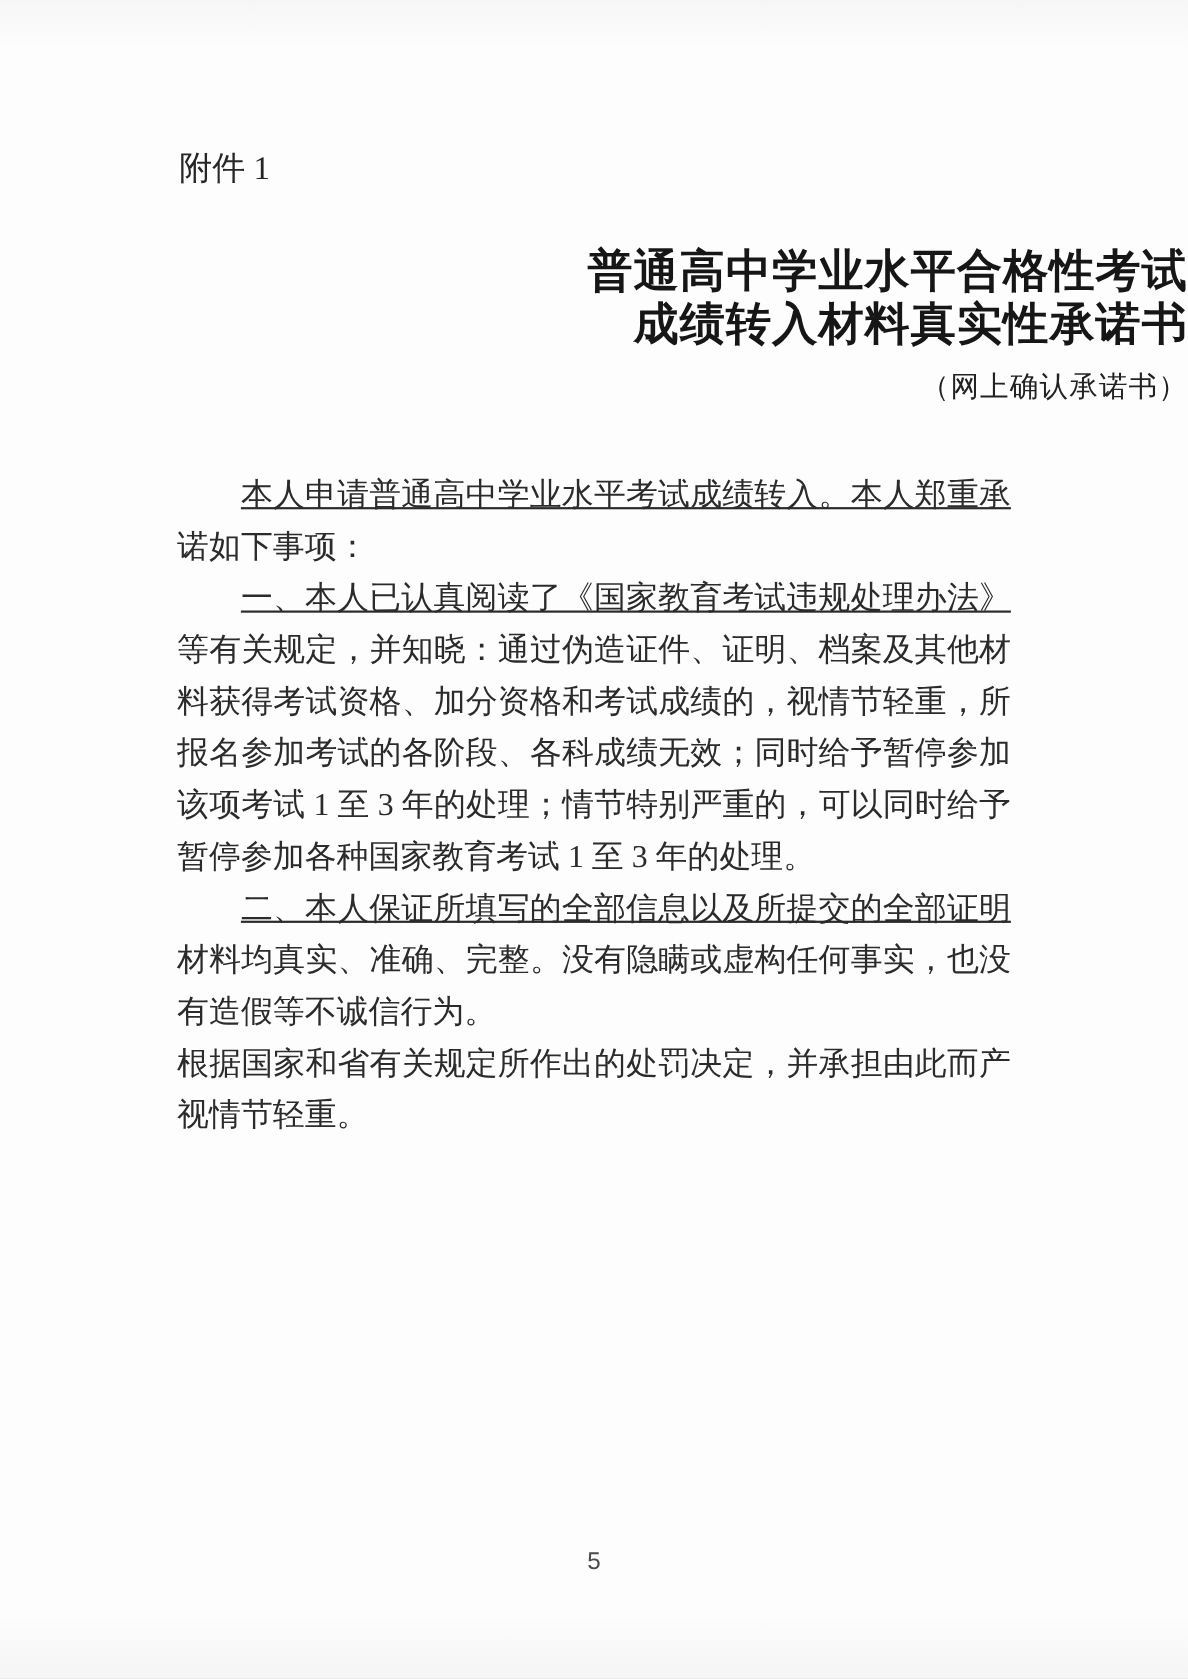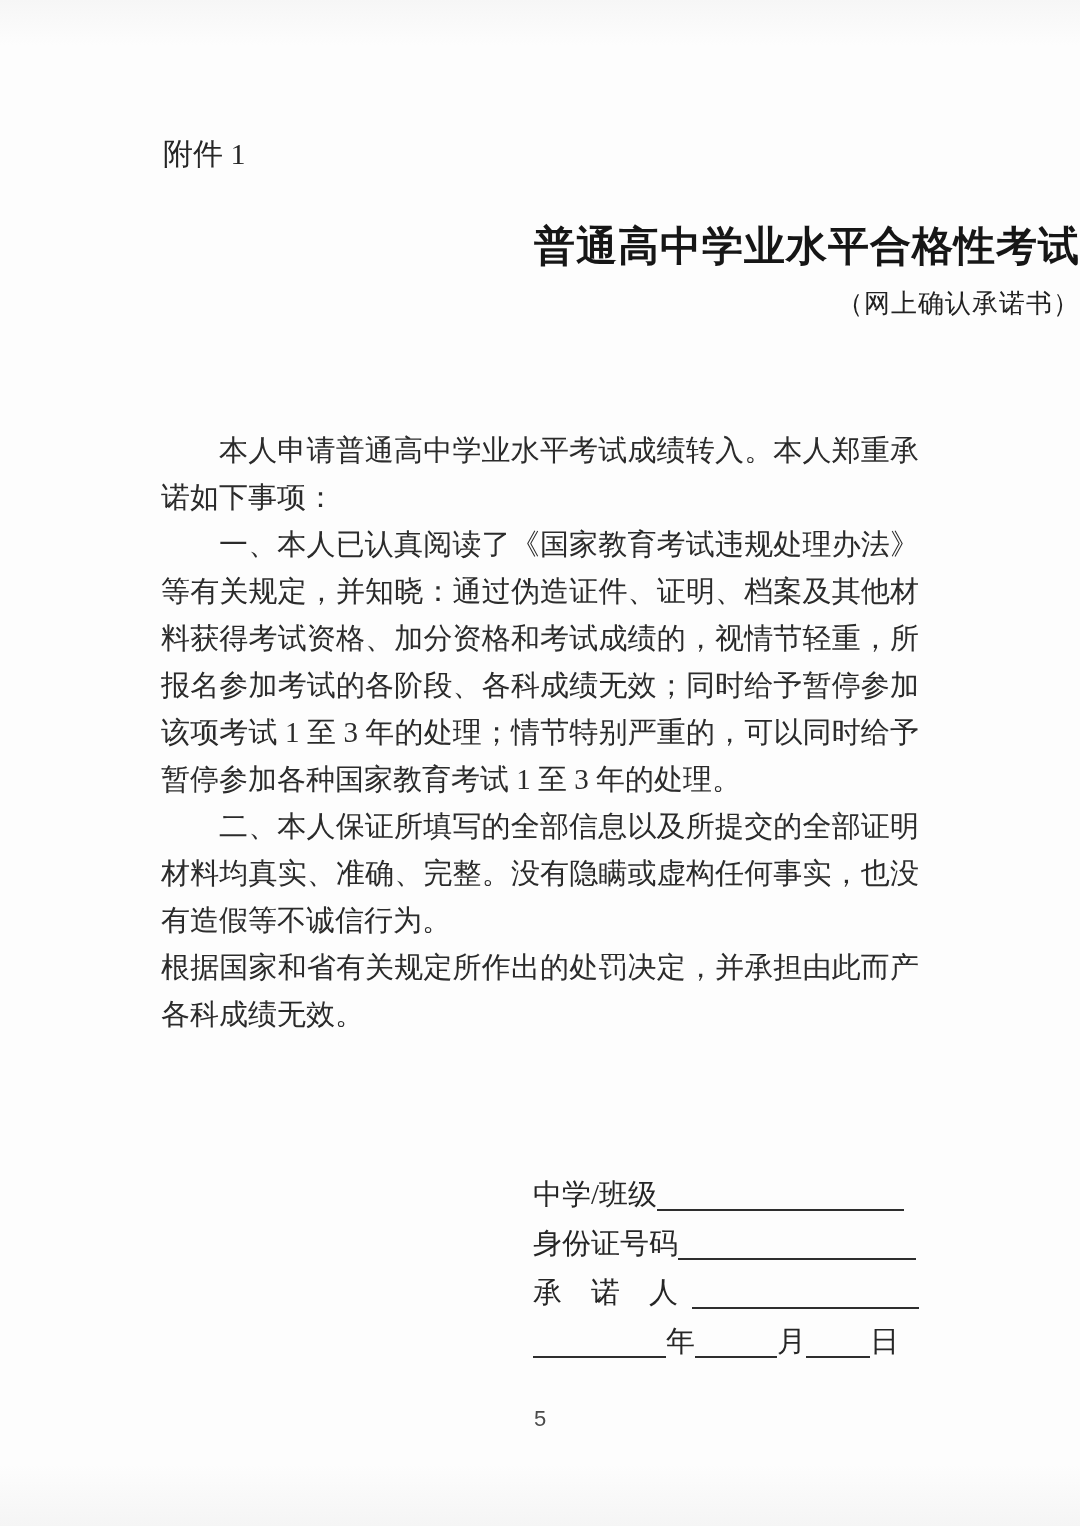"成绩转入材料真实性承诺书" div.title-line { html: none -> <div>成绩转入材料真实性承诺书</div> }
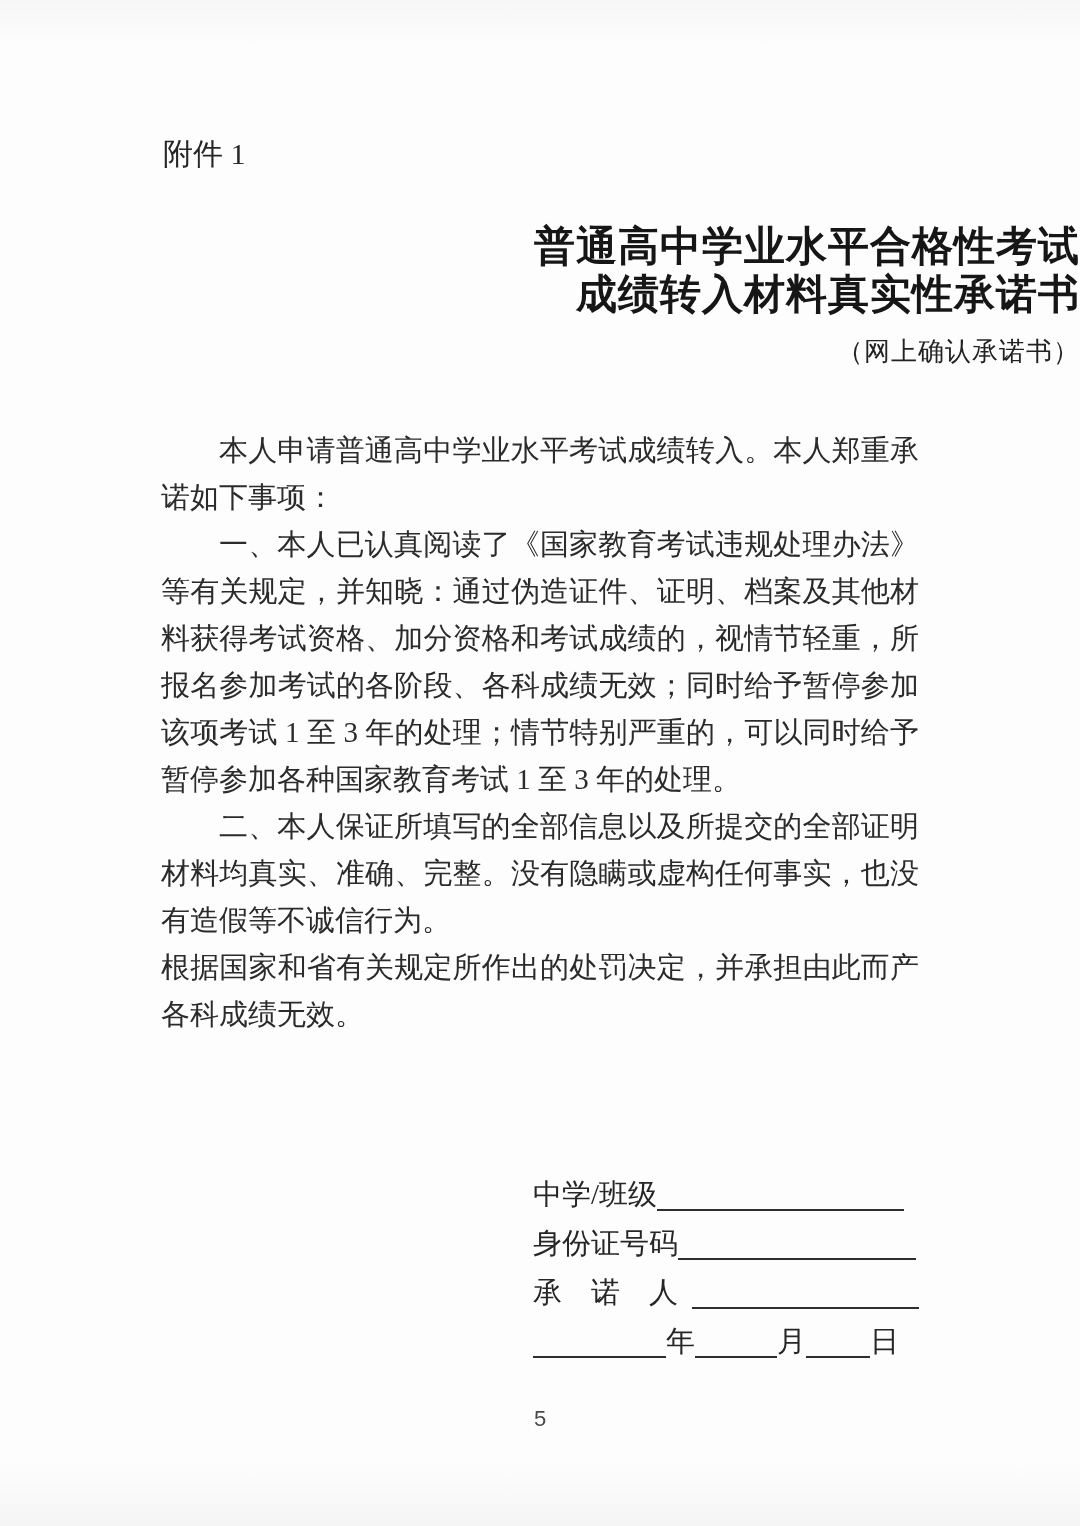"本人申请普通高中学业水平考试成绩转入。本人郑重承" .line.ind { text-decoration: none -> underline }
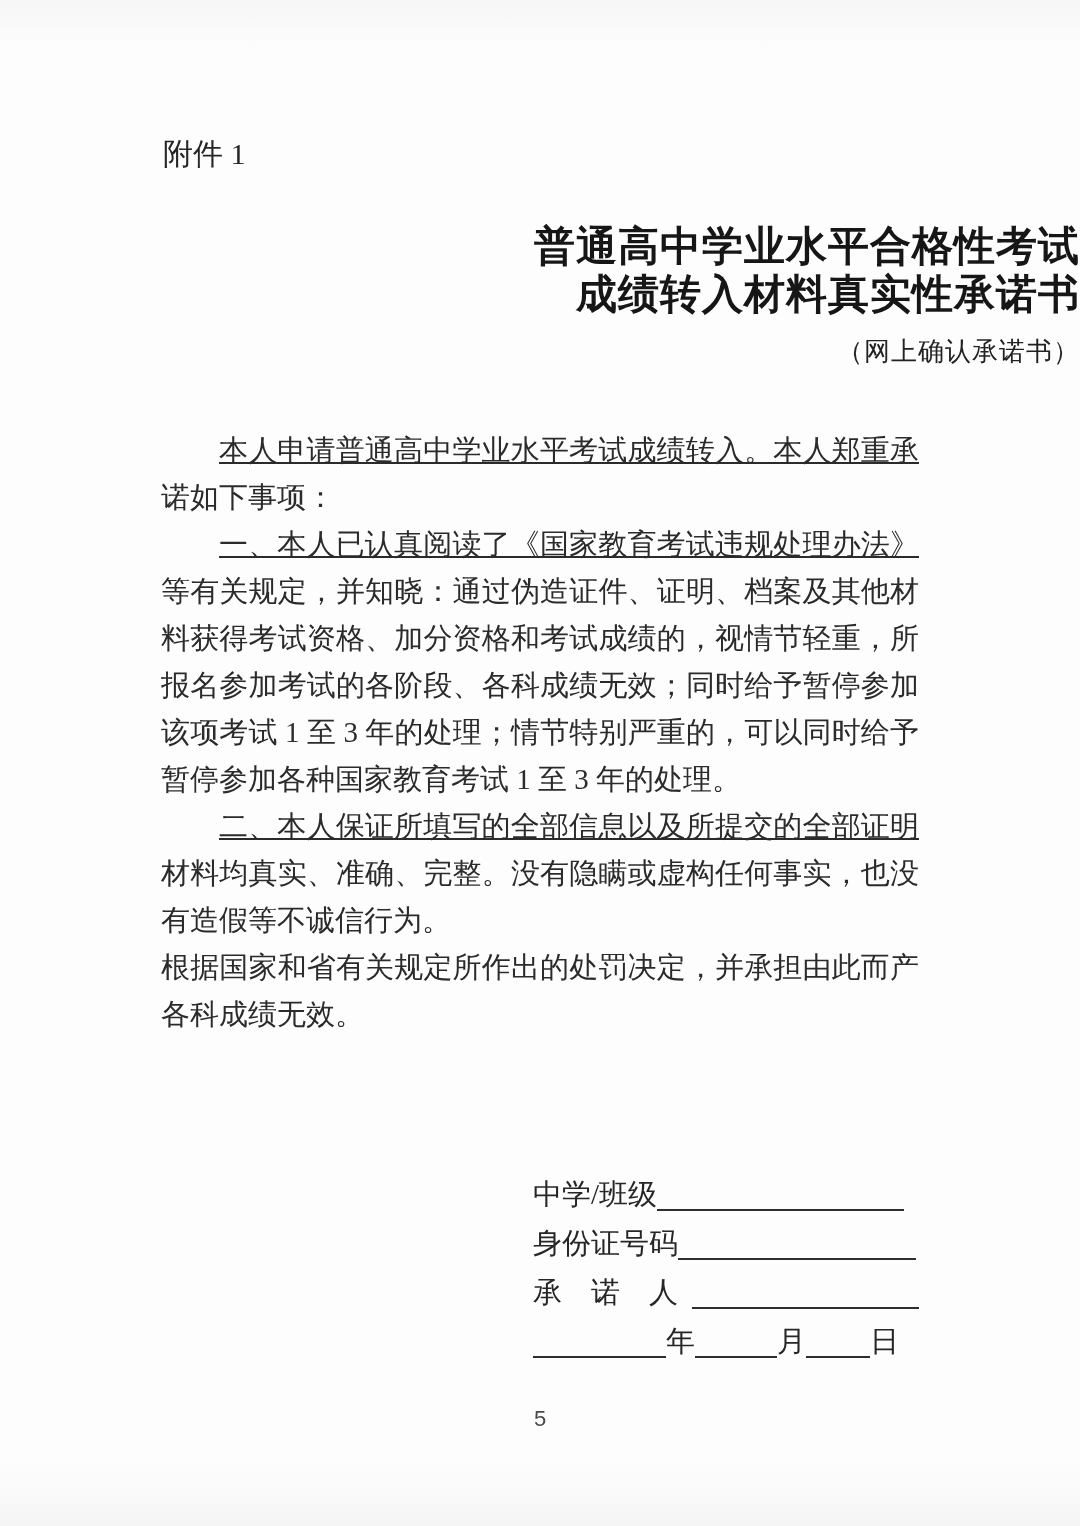"各科成绩无效。" div.line { text: 各科成绩无效 -> 视情节轻重 }
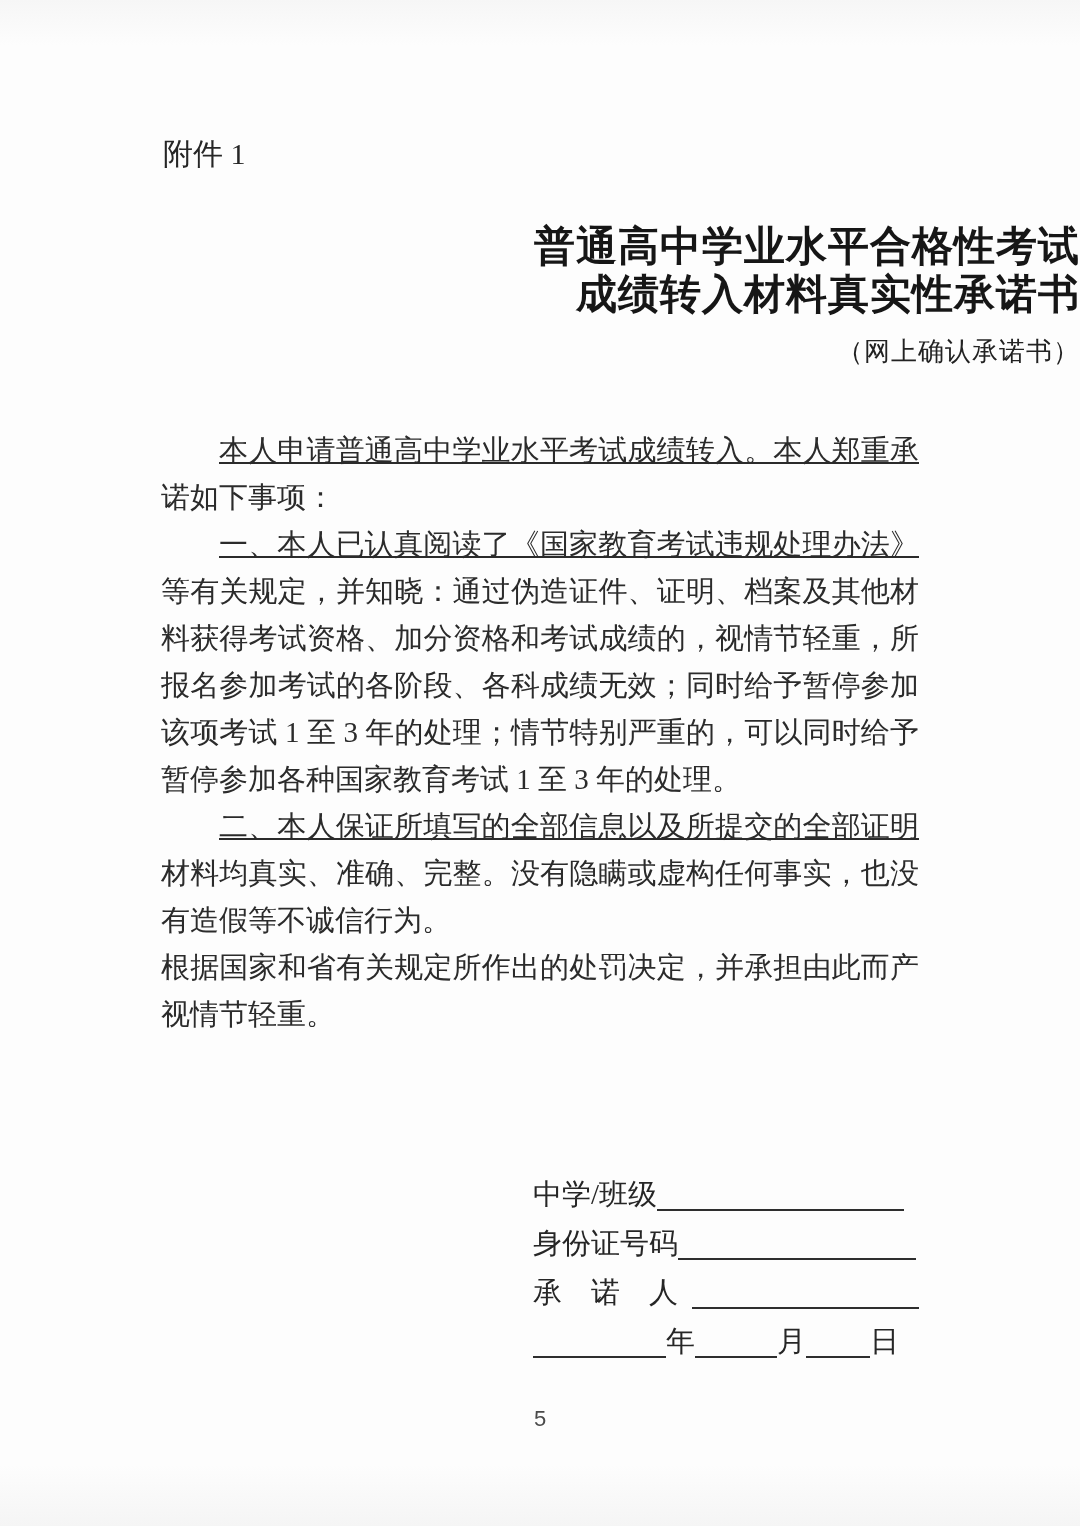"中学/班级" div.signature { html: <div> <div> <span>中学/班级</span><span></span> </div> <div> <span>身份证号码</span><span></span> </div> <div> <span>承 诺 人</span><span></span> </div> <div> <span></span><span>年</span><span></span><span>月</span><span></span><span>日</span> </div> </div> -> none }
